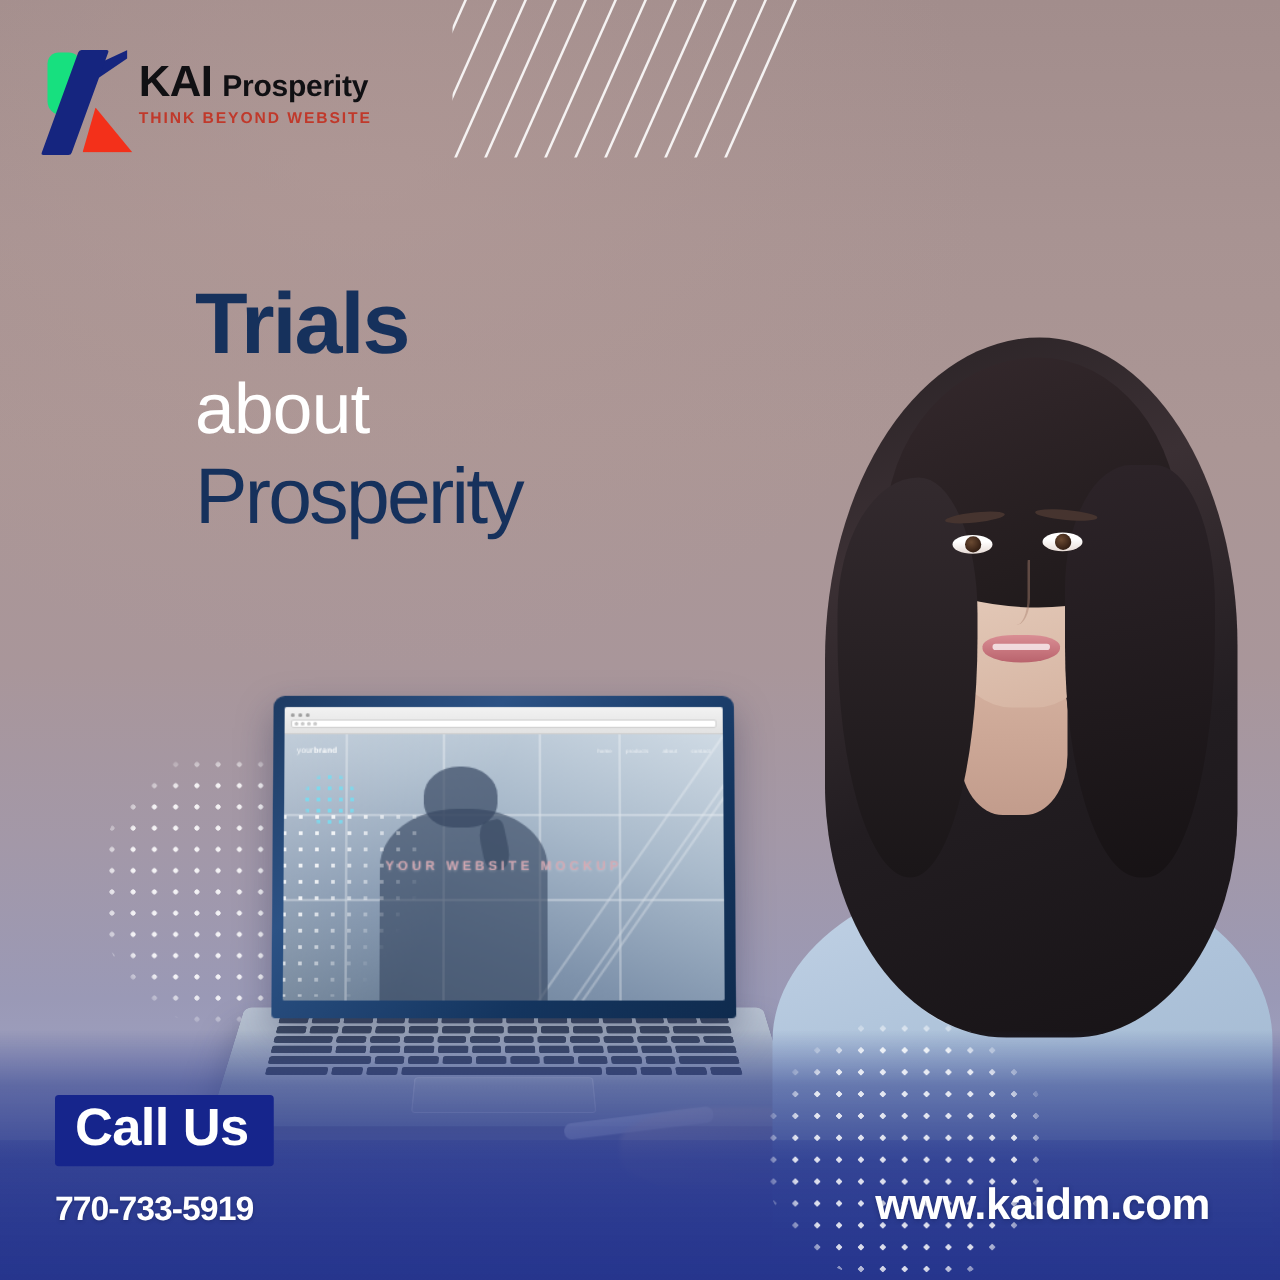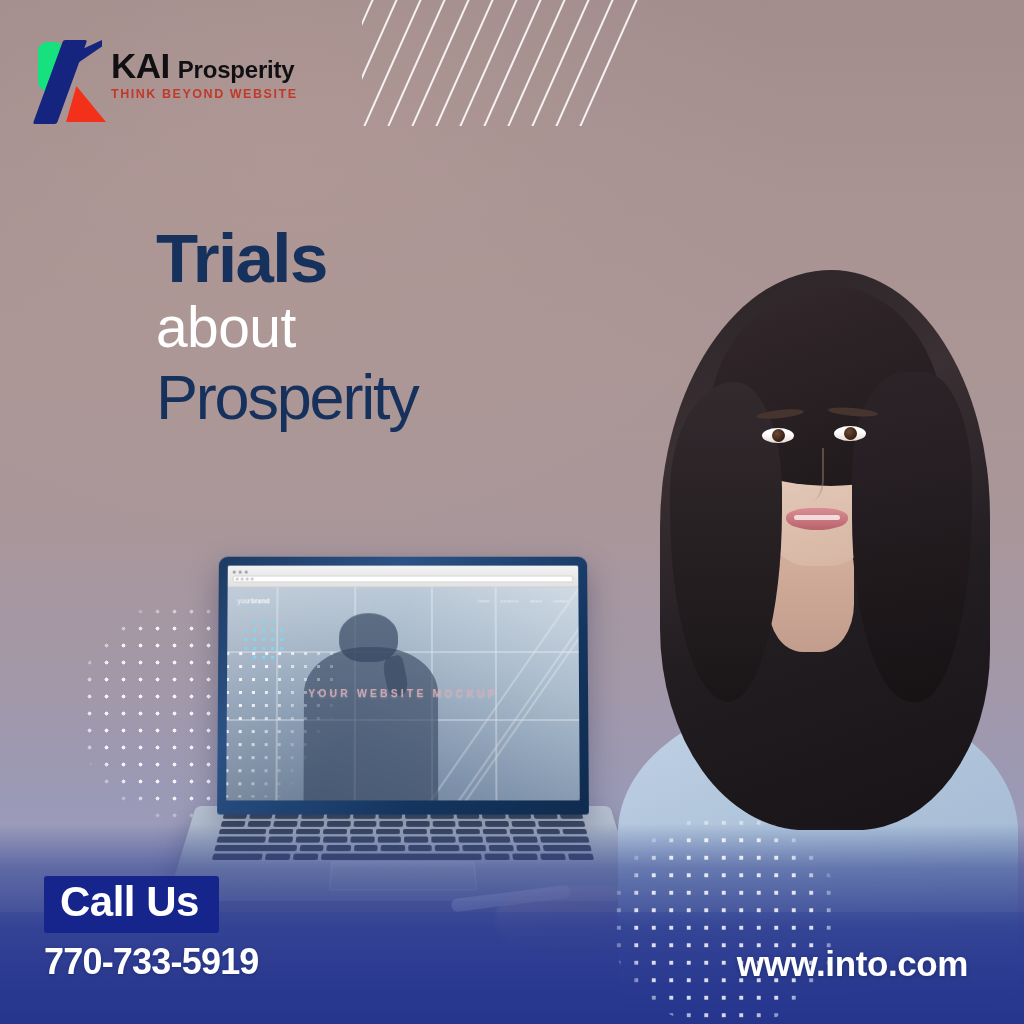"770-733-5919" .callus-phone { font-size: 36px -> 27px; margin-top: 8px -> 19px }
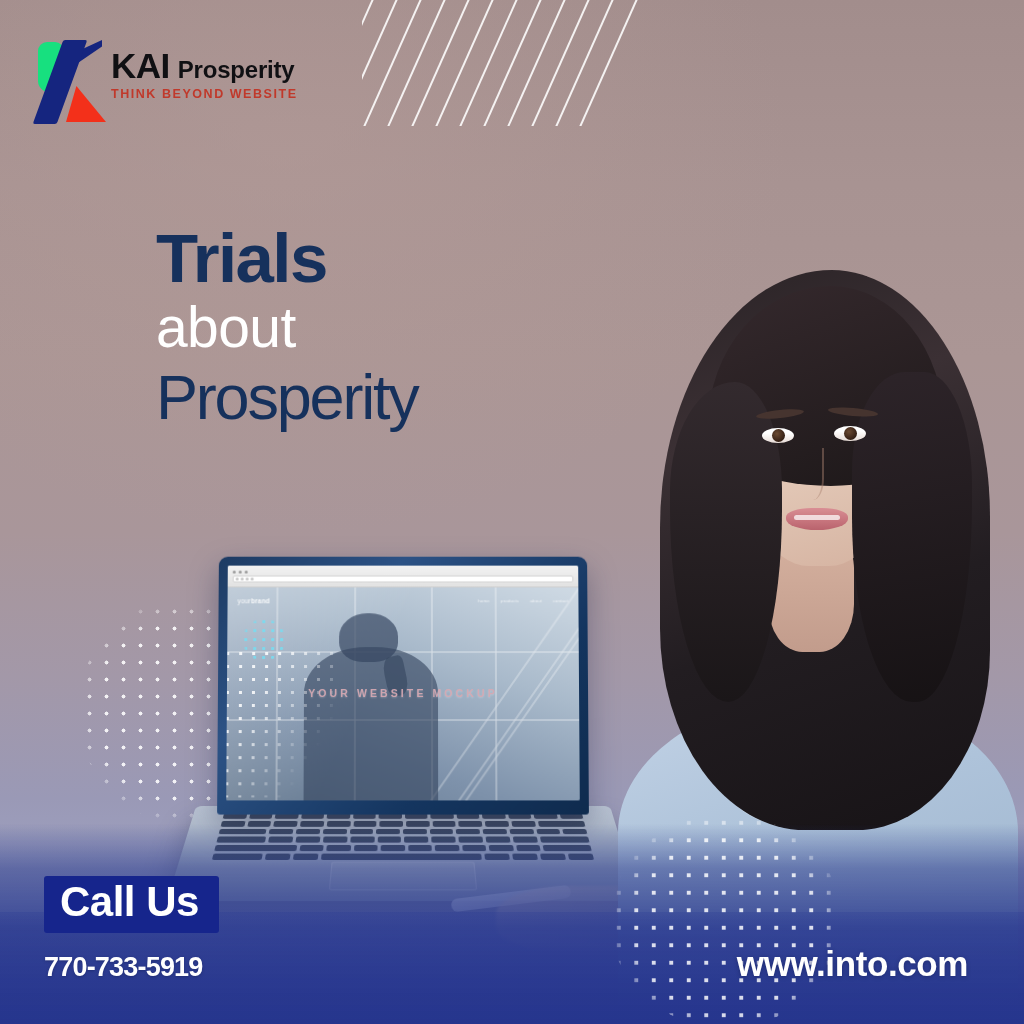"www.into.com" div.website { text: www.into.com -> www.kaidm.com }
